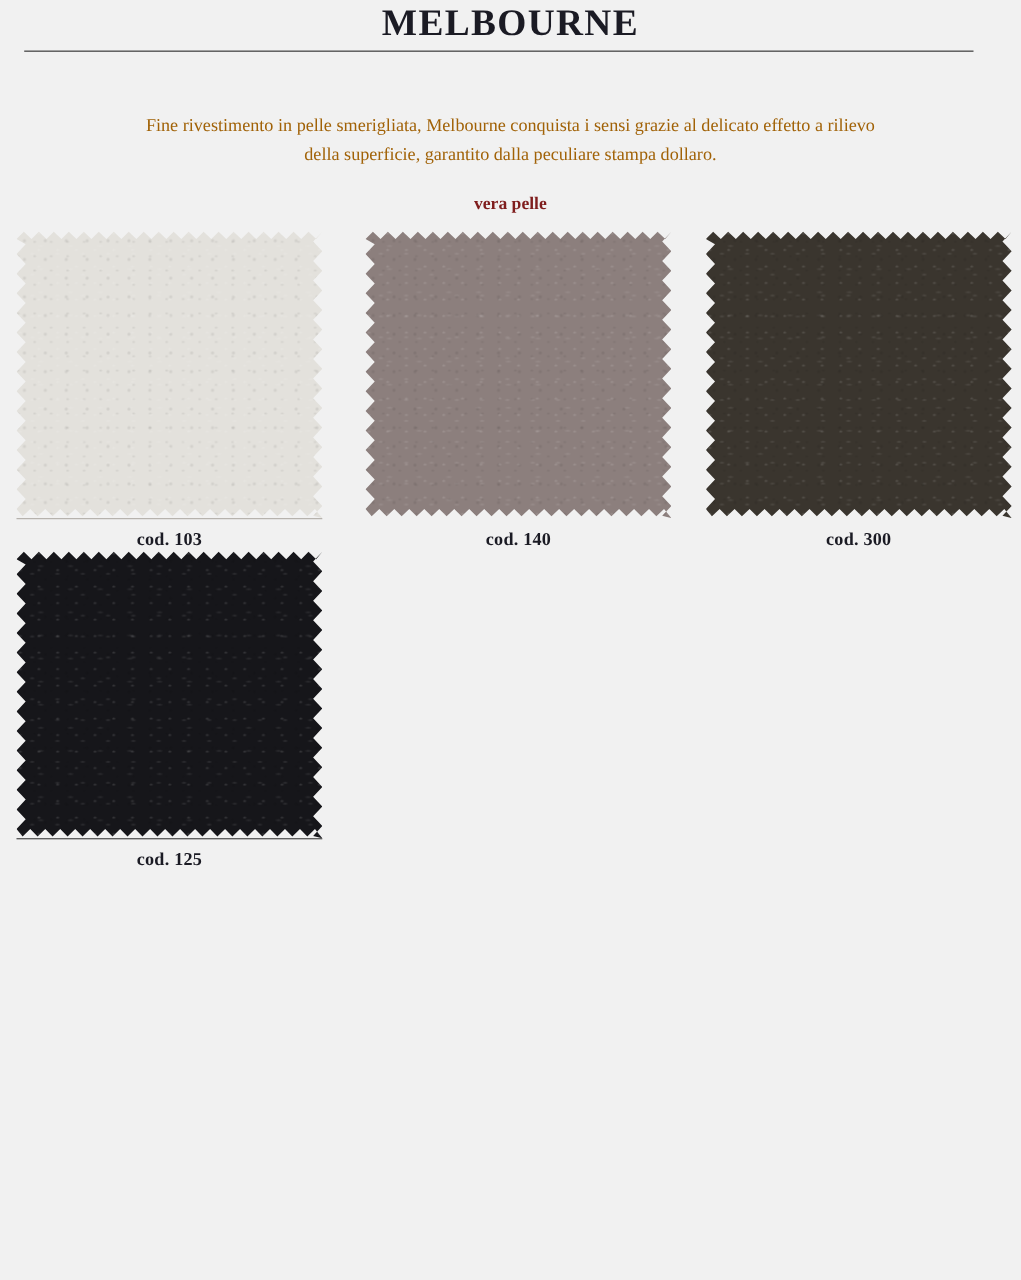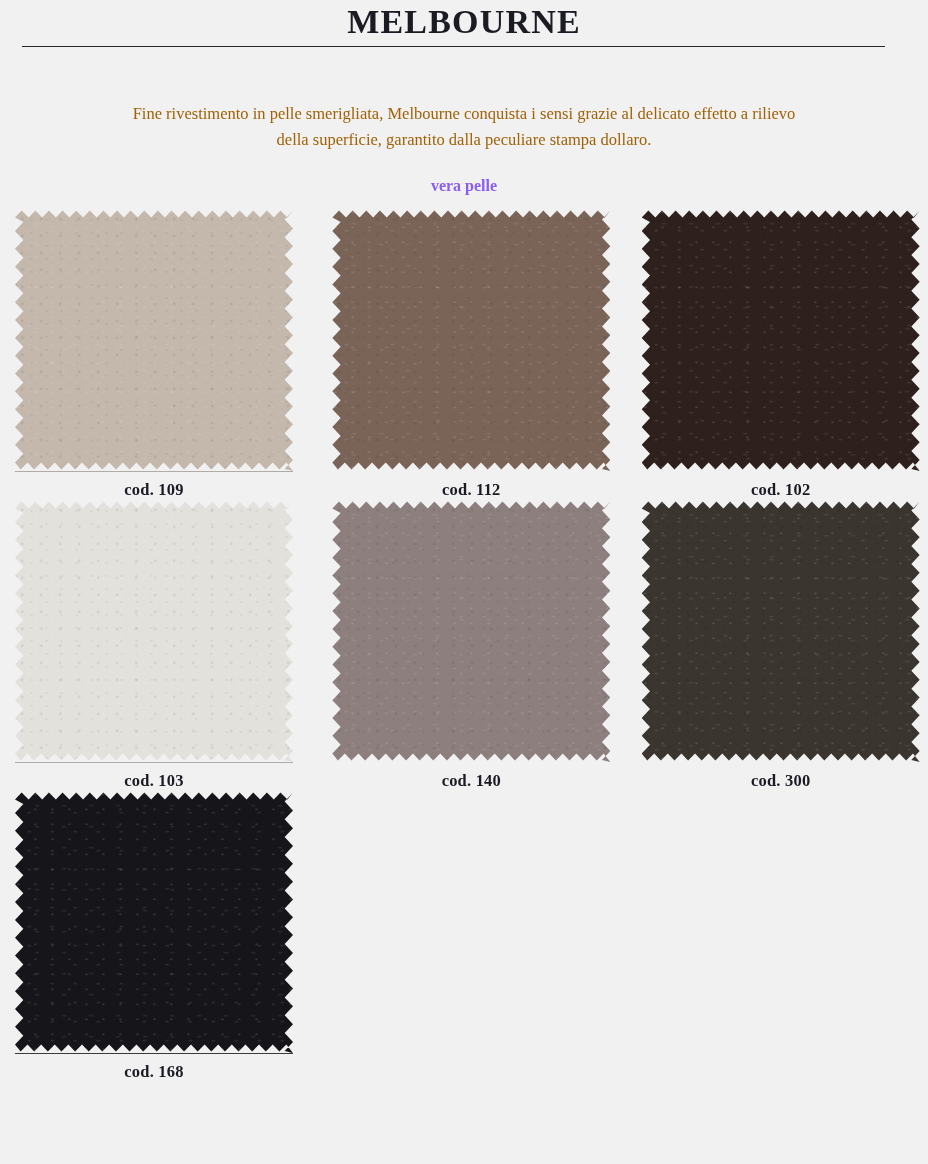"vera pelle" .subtitle { color: #8b5cf6 -> #7f1d1d }
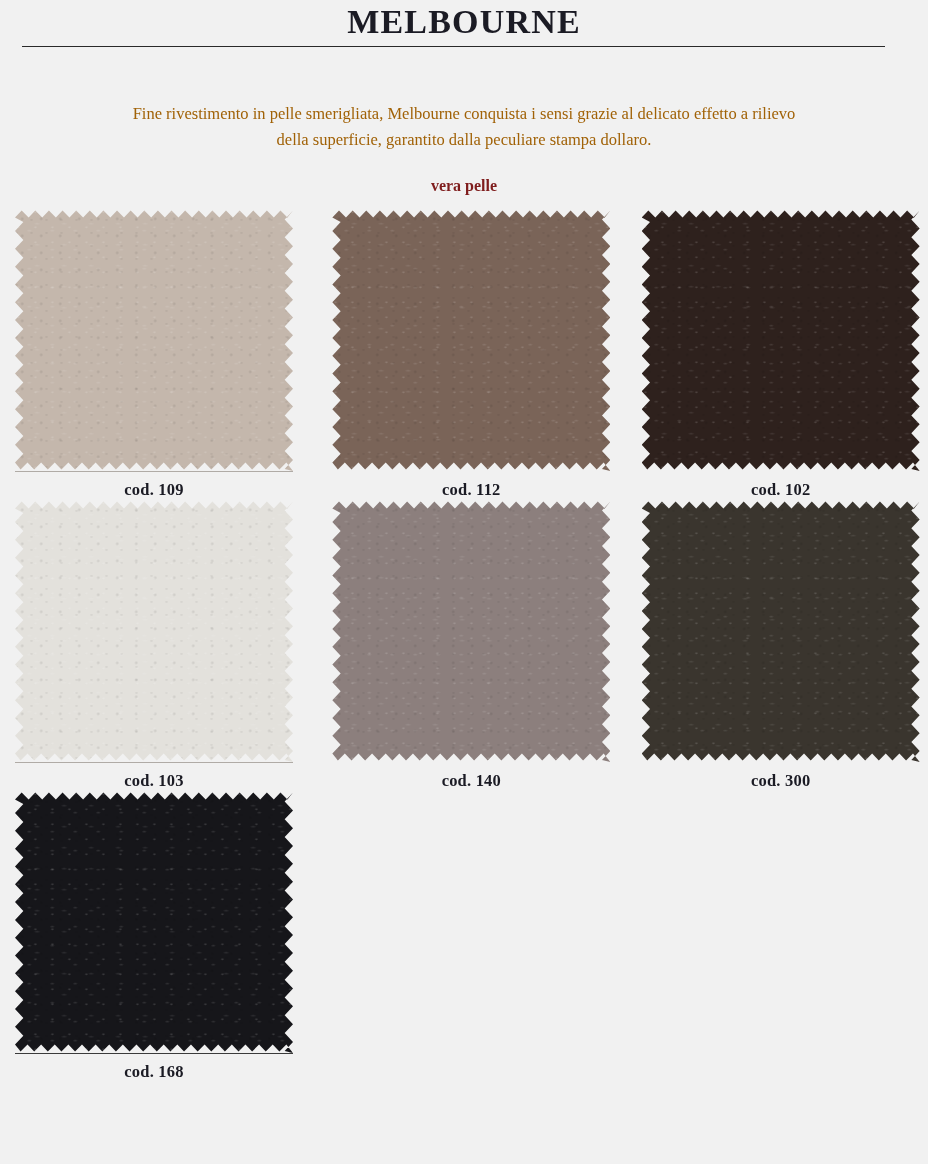"cod. 109" div.swatch-row { html: <div> <div> <div> <div></div> <div></div> <div>cod. 109</div> </div> </div> <div> <div> <div></div> <div>cod. 112</div> </div> </div> <div> <div> <div></div> <div>cod. 102</div> </div> </div> </div> -> none }
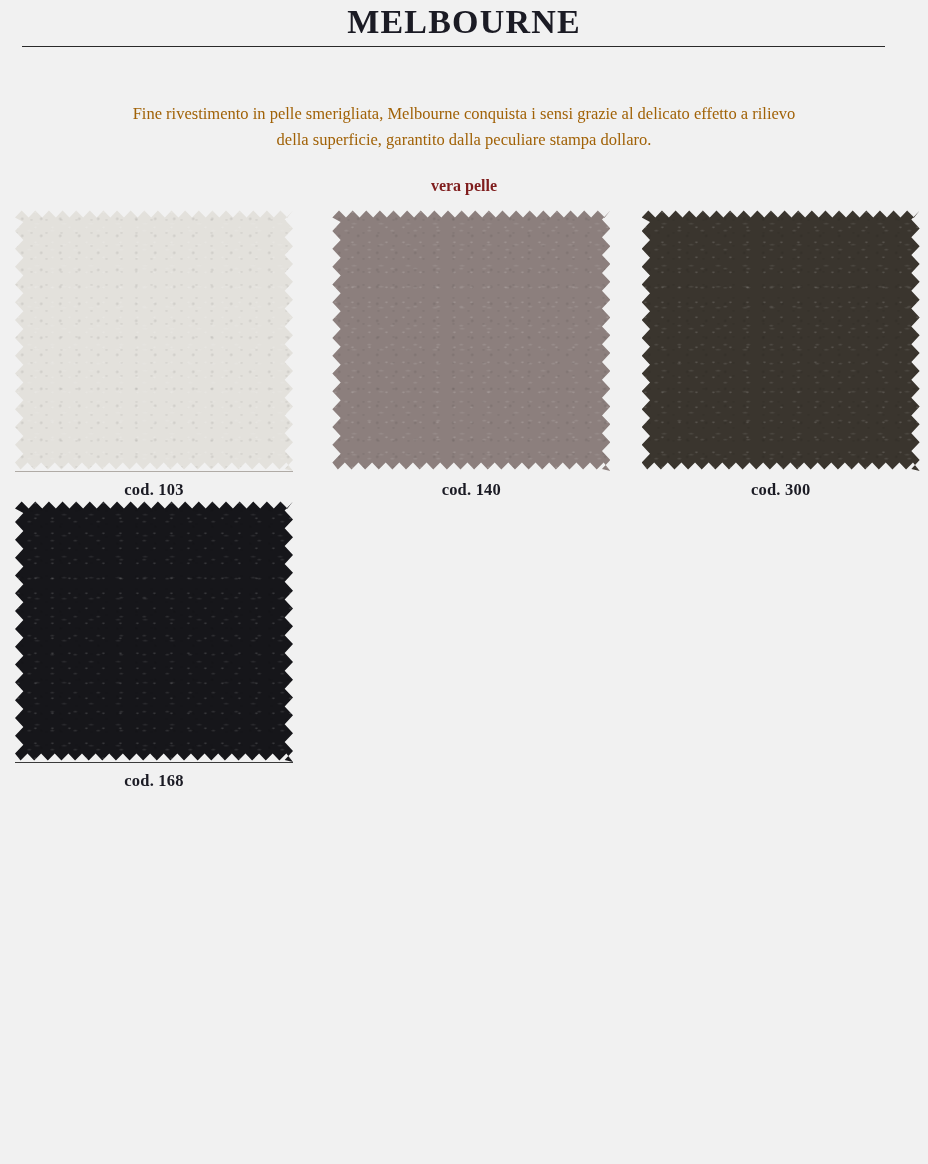"cod. 168" div.swatch-caption { text: 168 -> 125 }
